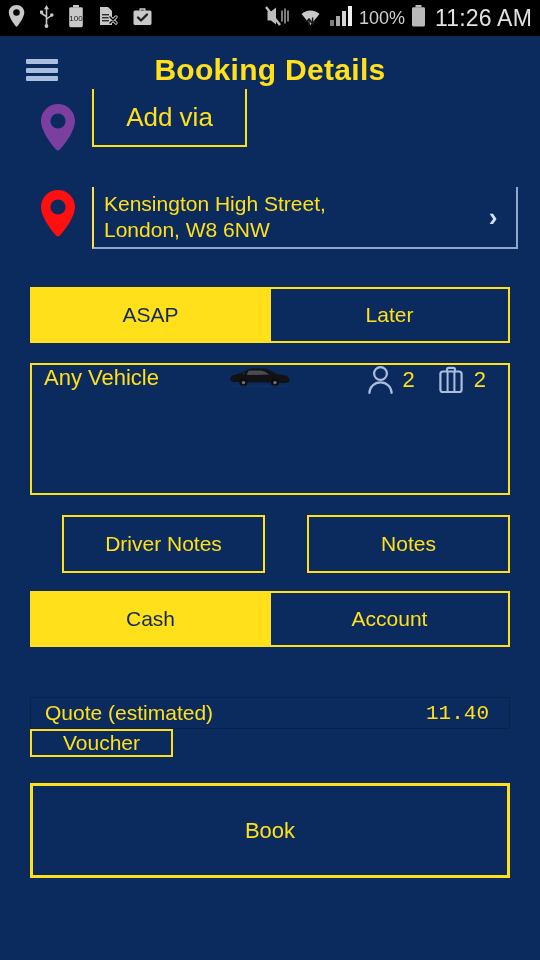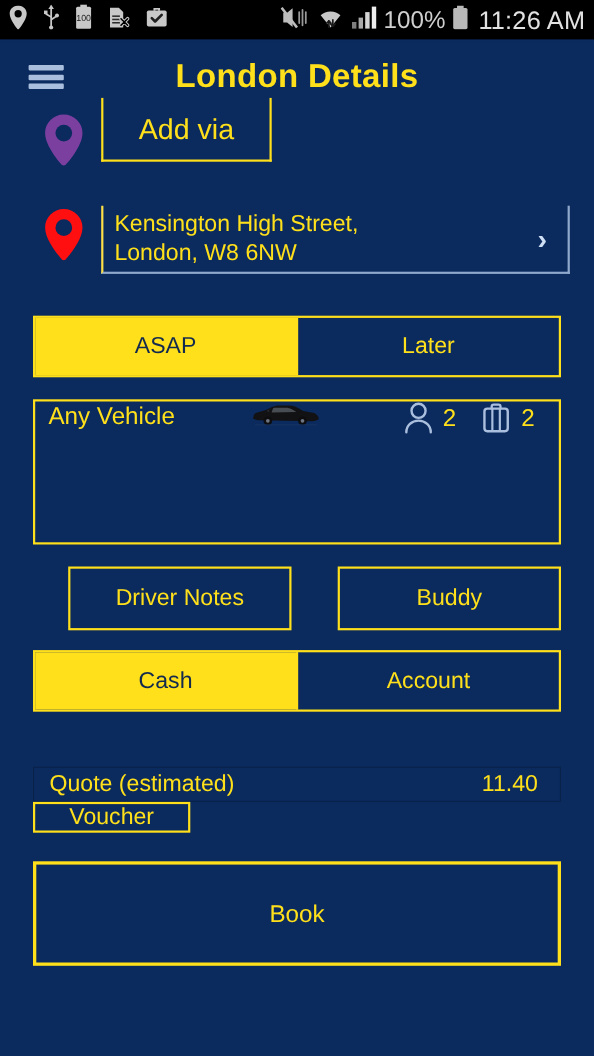"100%" .sb-text { font-size: 22px -> 18px }
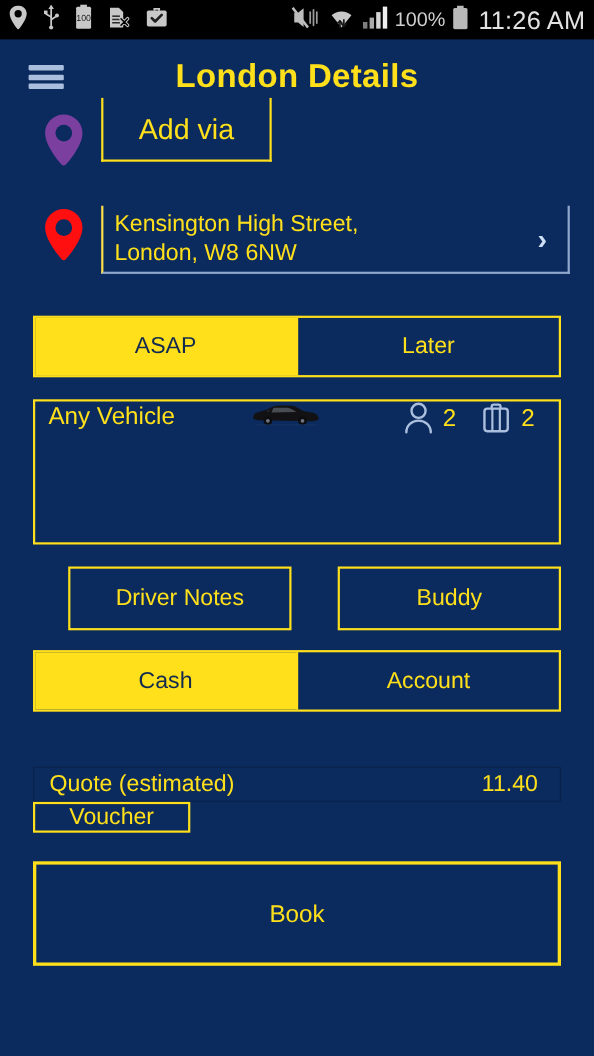"London Details" div.page-title { text: London -> Booking }
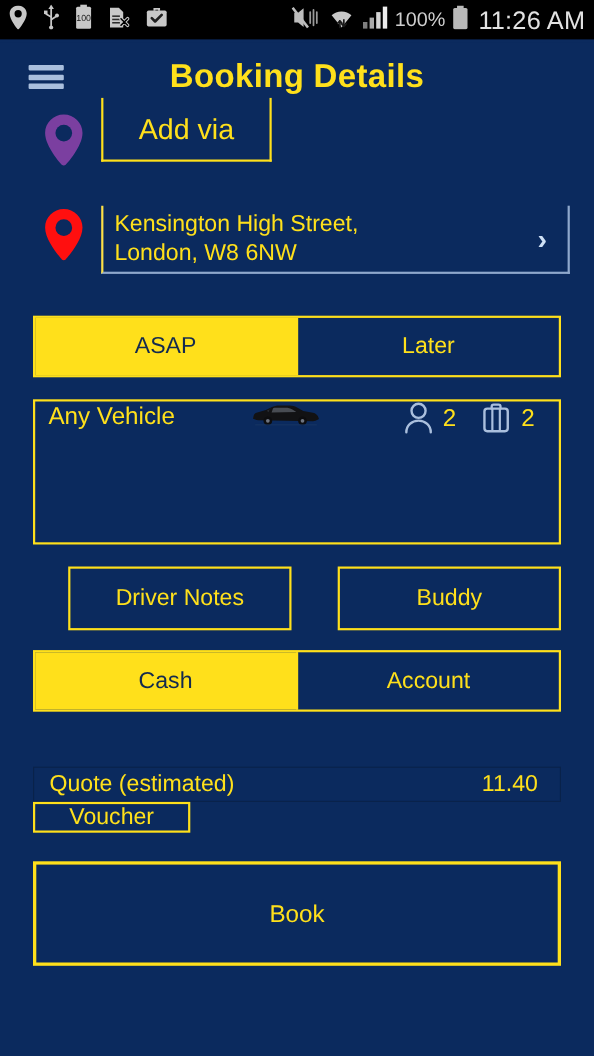"Buddy" div.obtn { text: Buddy -> Notes }
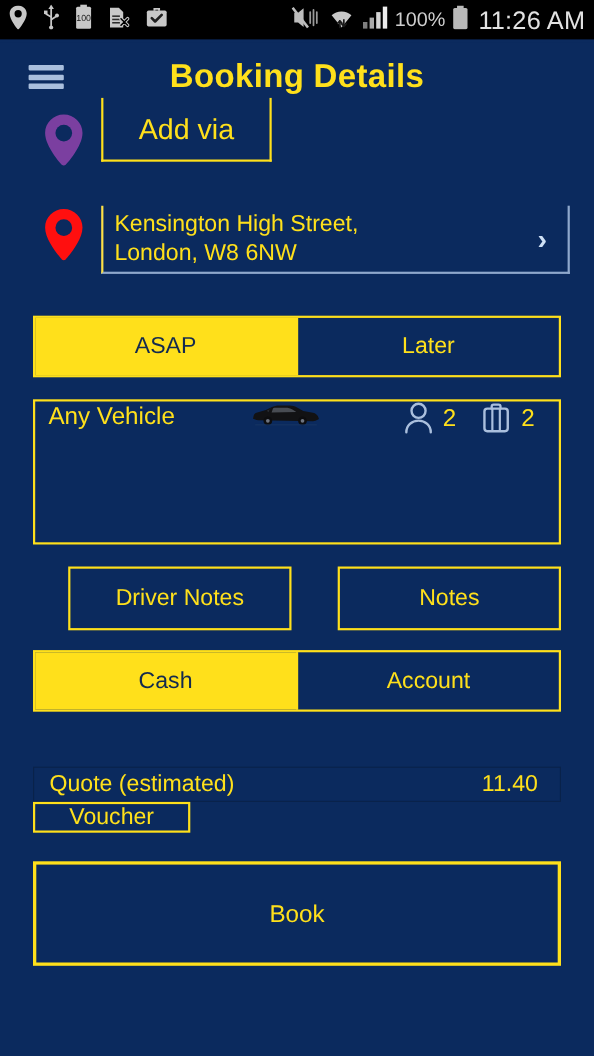"11.40" .quote-value { font-family: none -> Liberation Mono, monospace }
